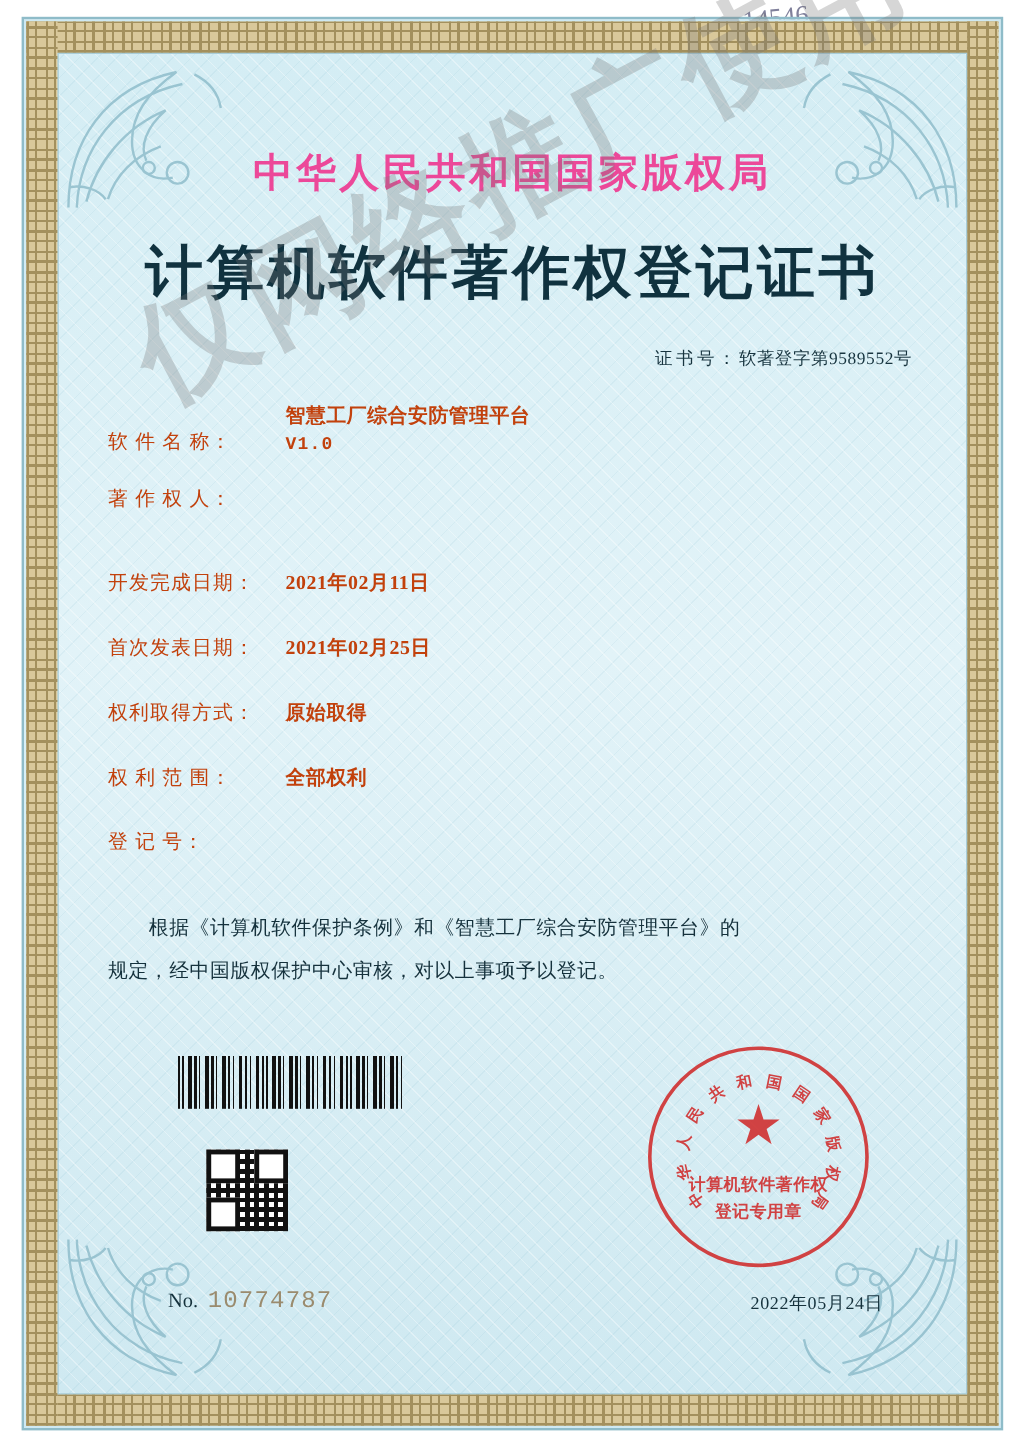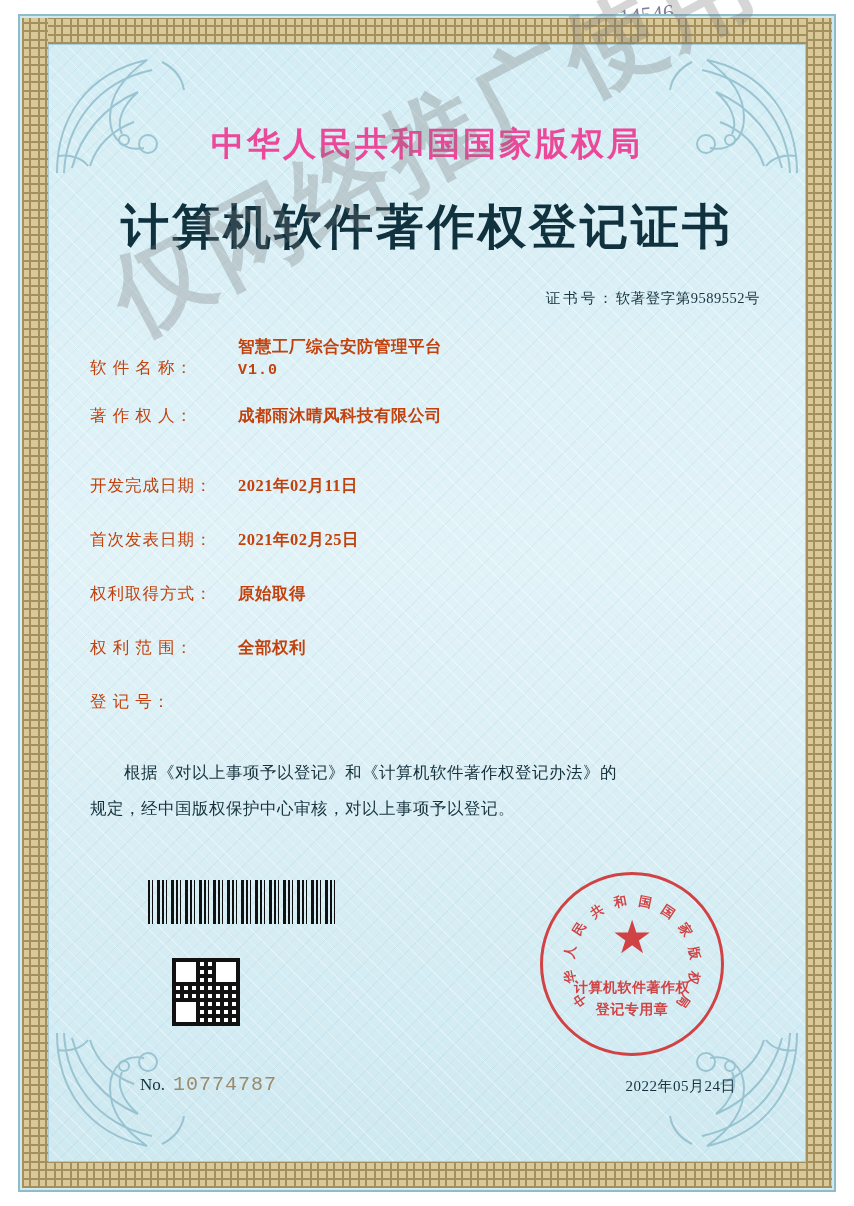"成都雨沐晴风科技有限公司" div.value { html: <div>成都雨沐晴风科技有限公司</div> -> none }
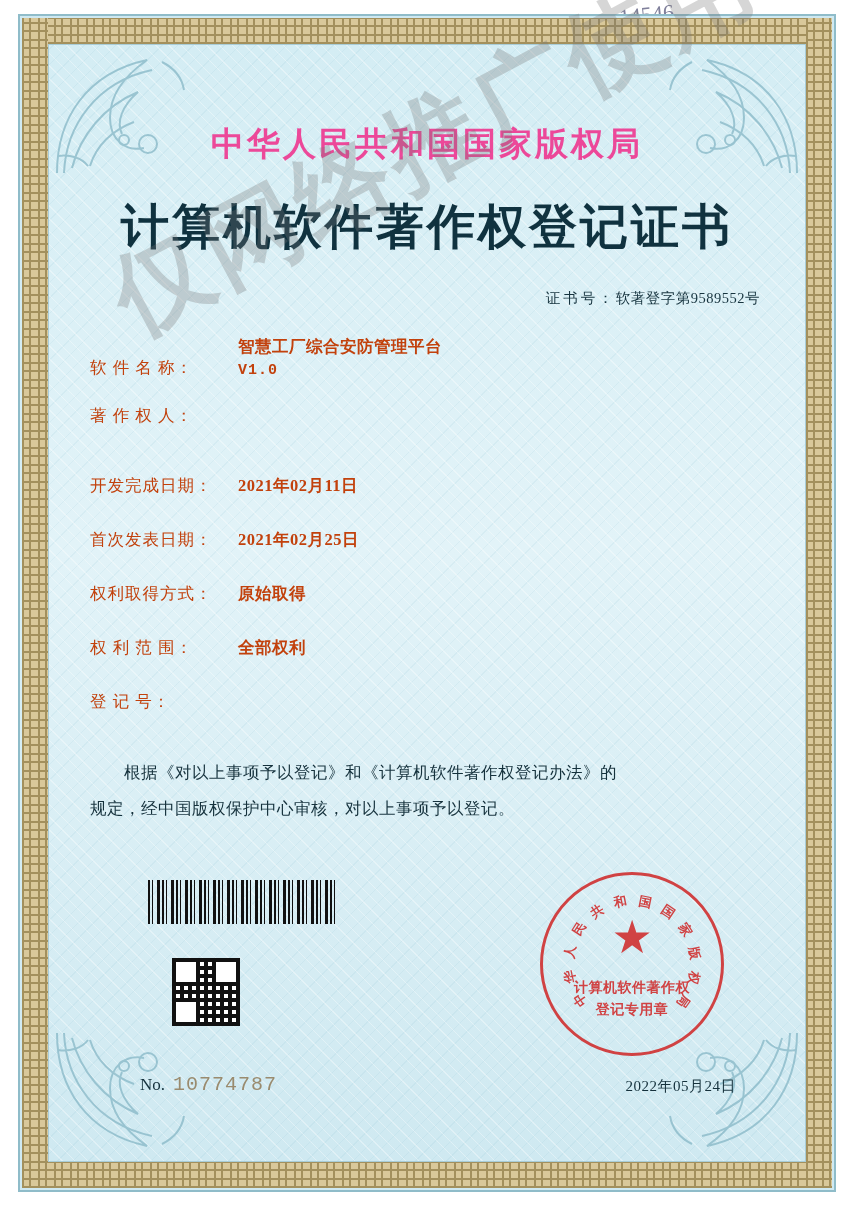"根据《对以上事项予以登记》和《计算机软件著作权登记办法》的" span { text: 对以上事项予以登记》和《计算机软件著作权登记办法 -> 计算机软件保护条例》和《智慧工厂综合安防管理平台 }
